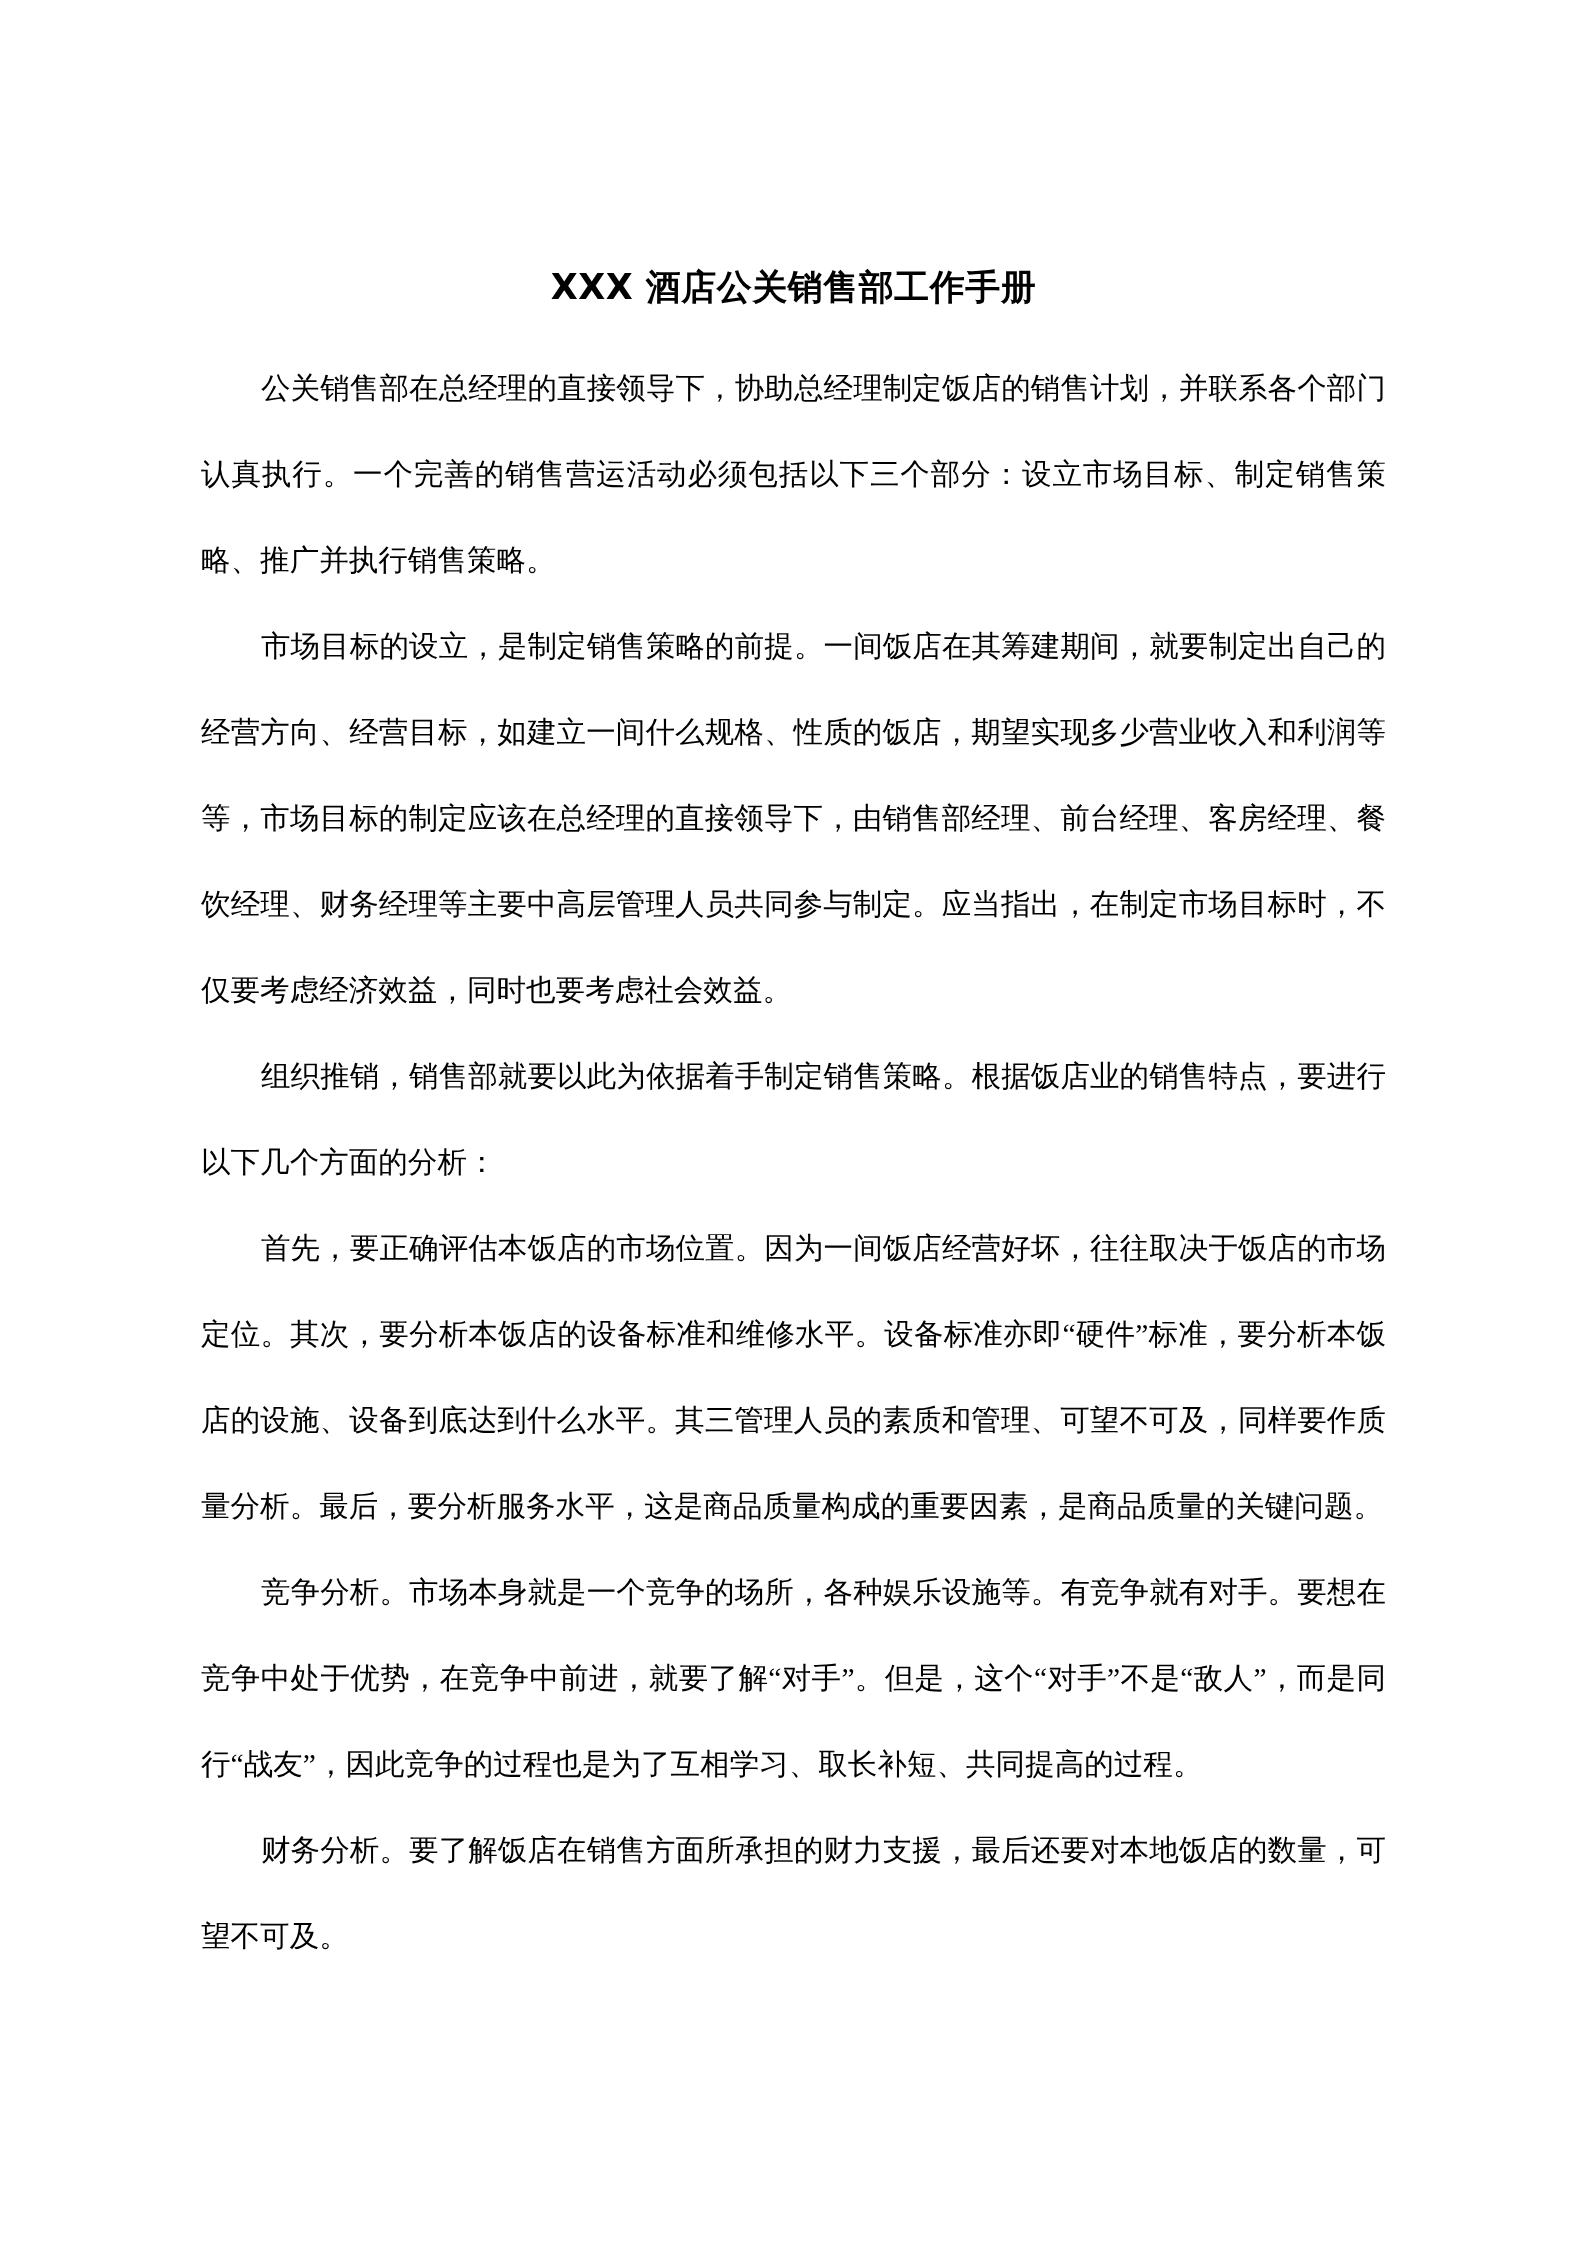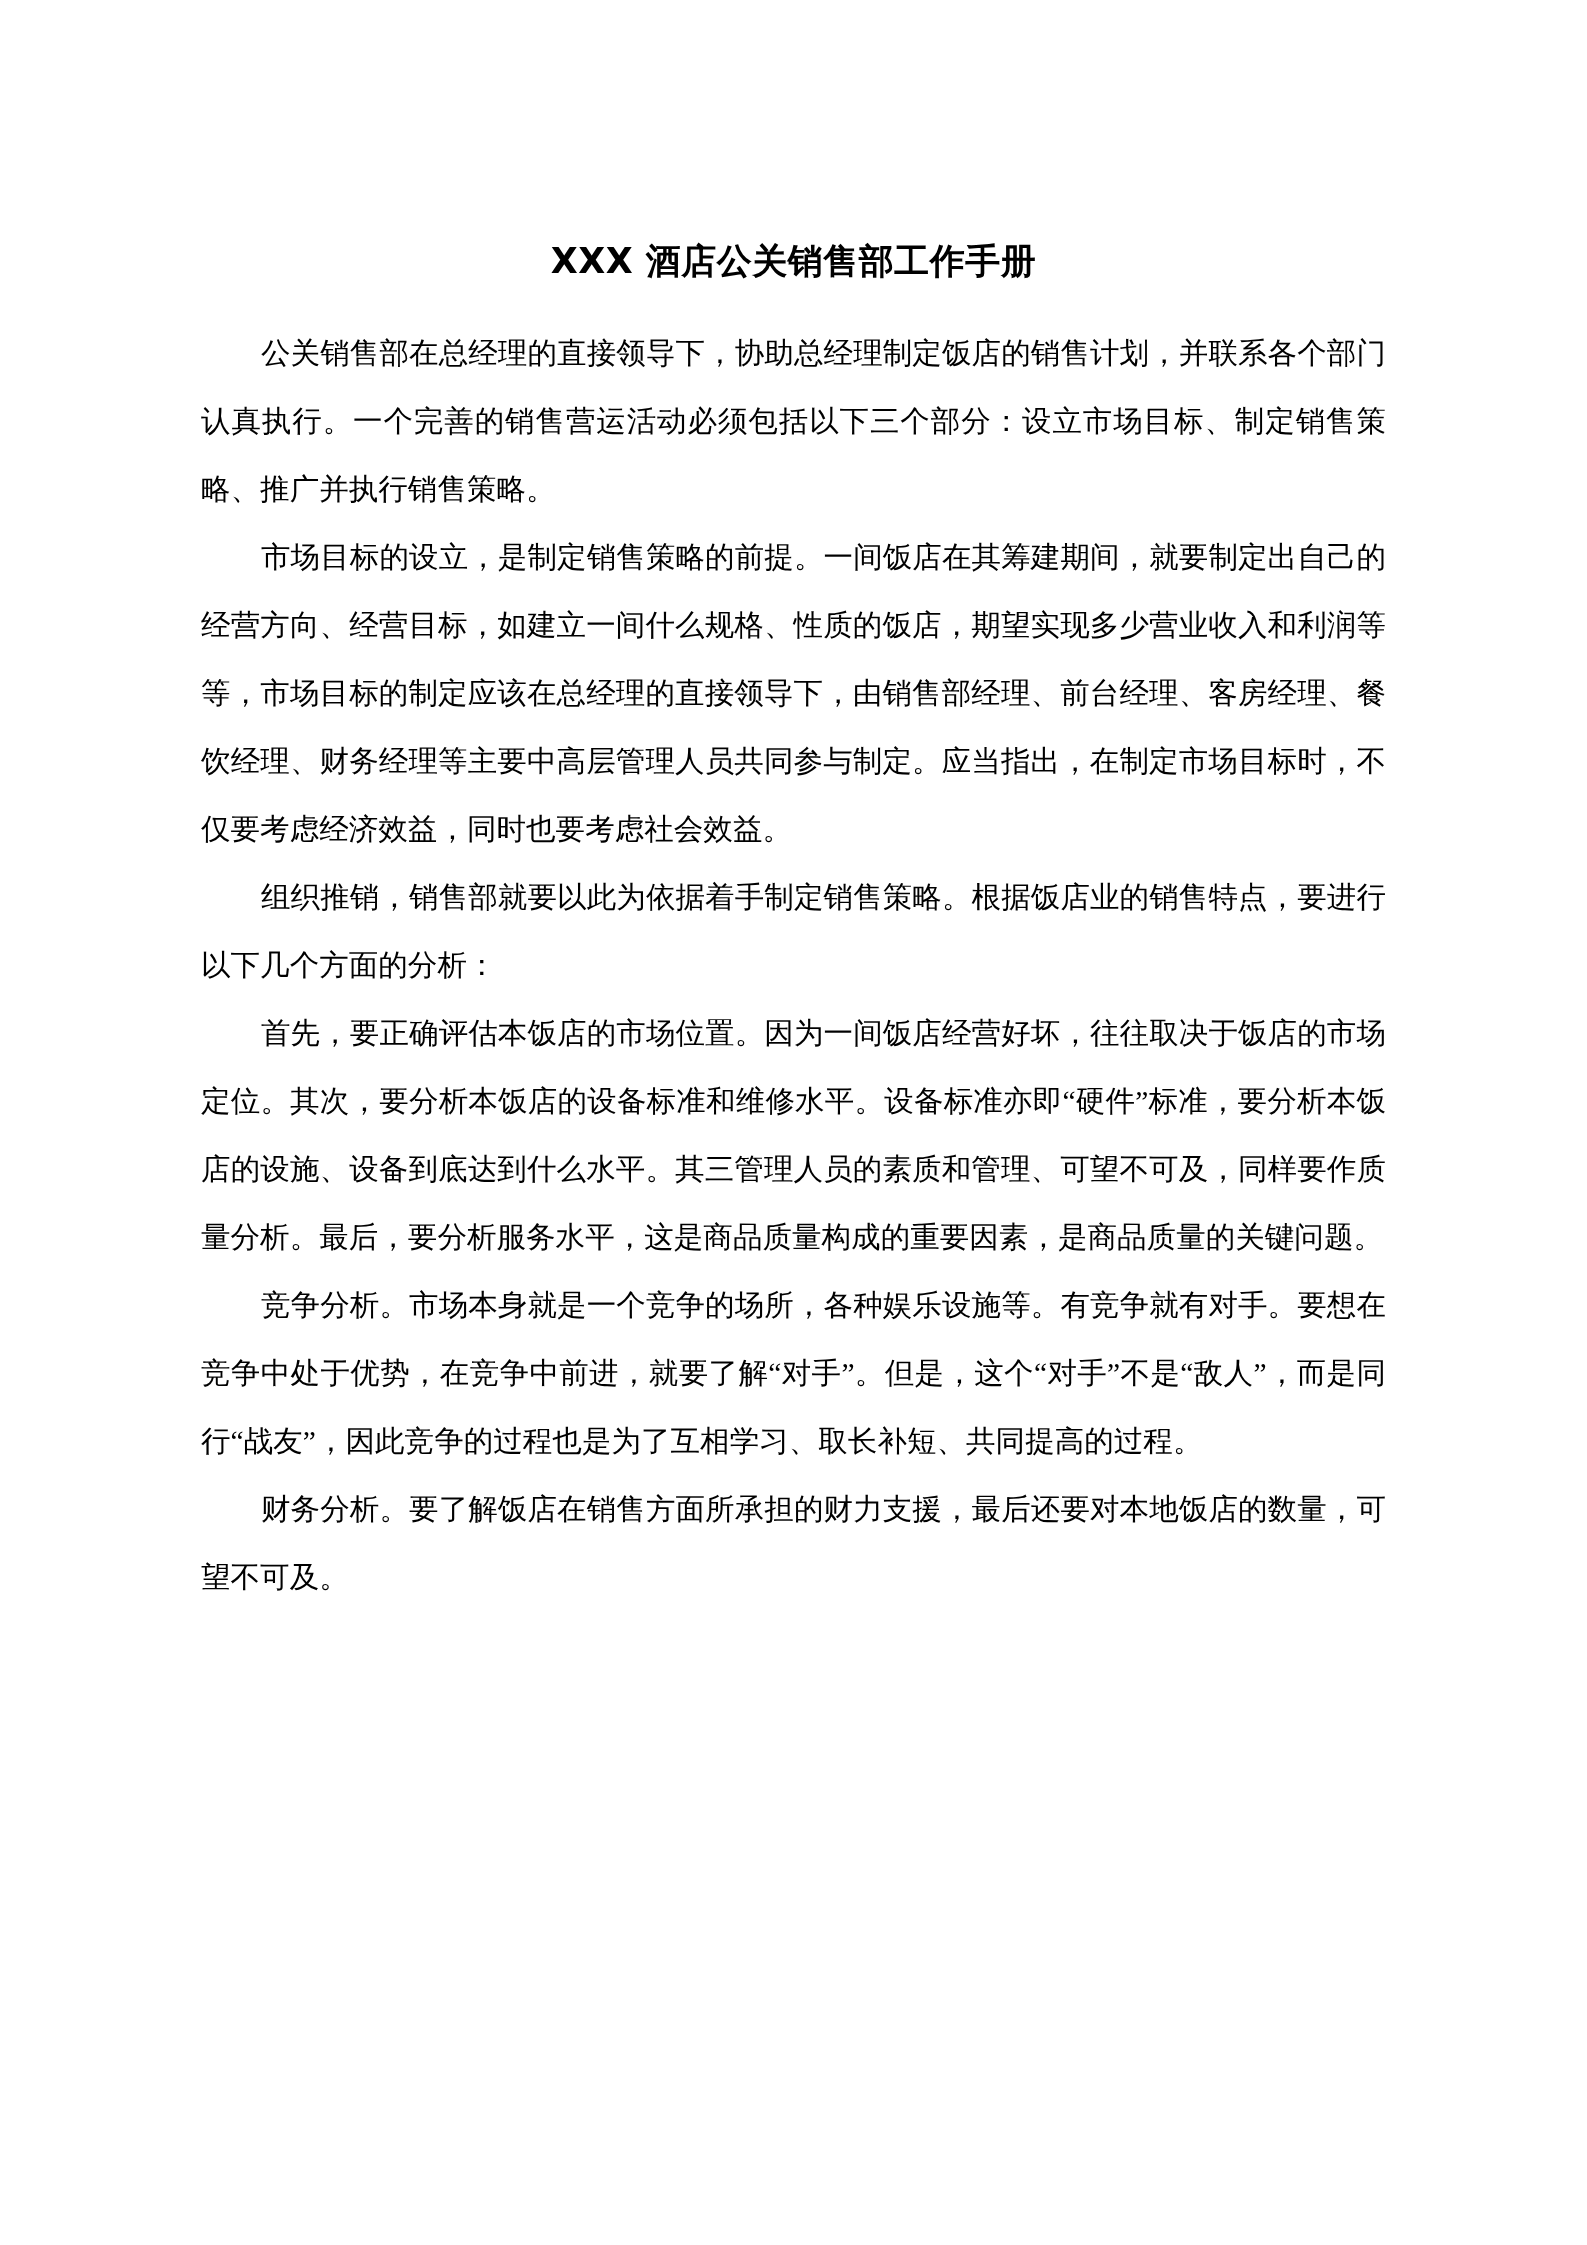"XXX 酒店公关销售部工作手册" .doc-body { top: 238px -> 264px }
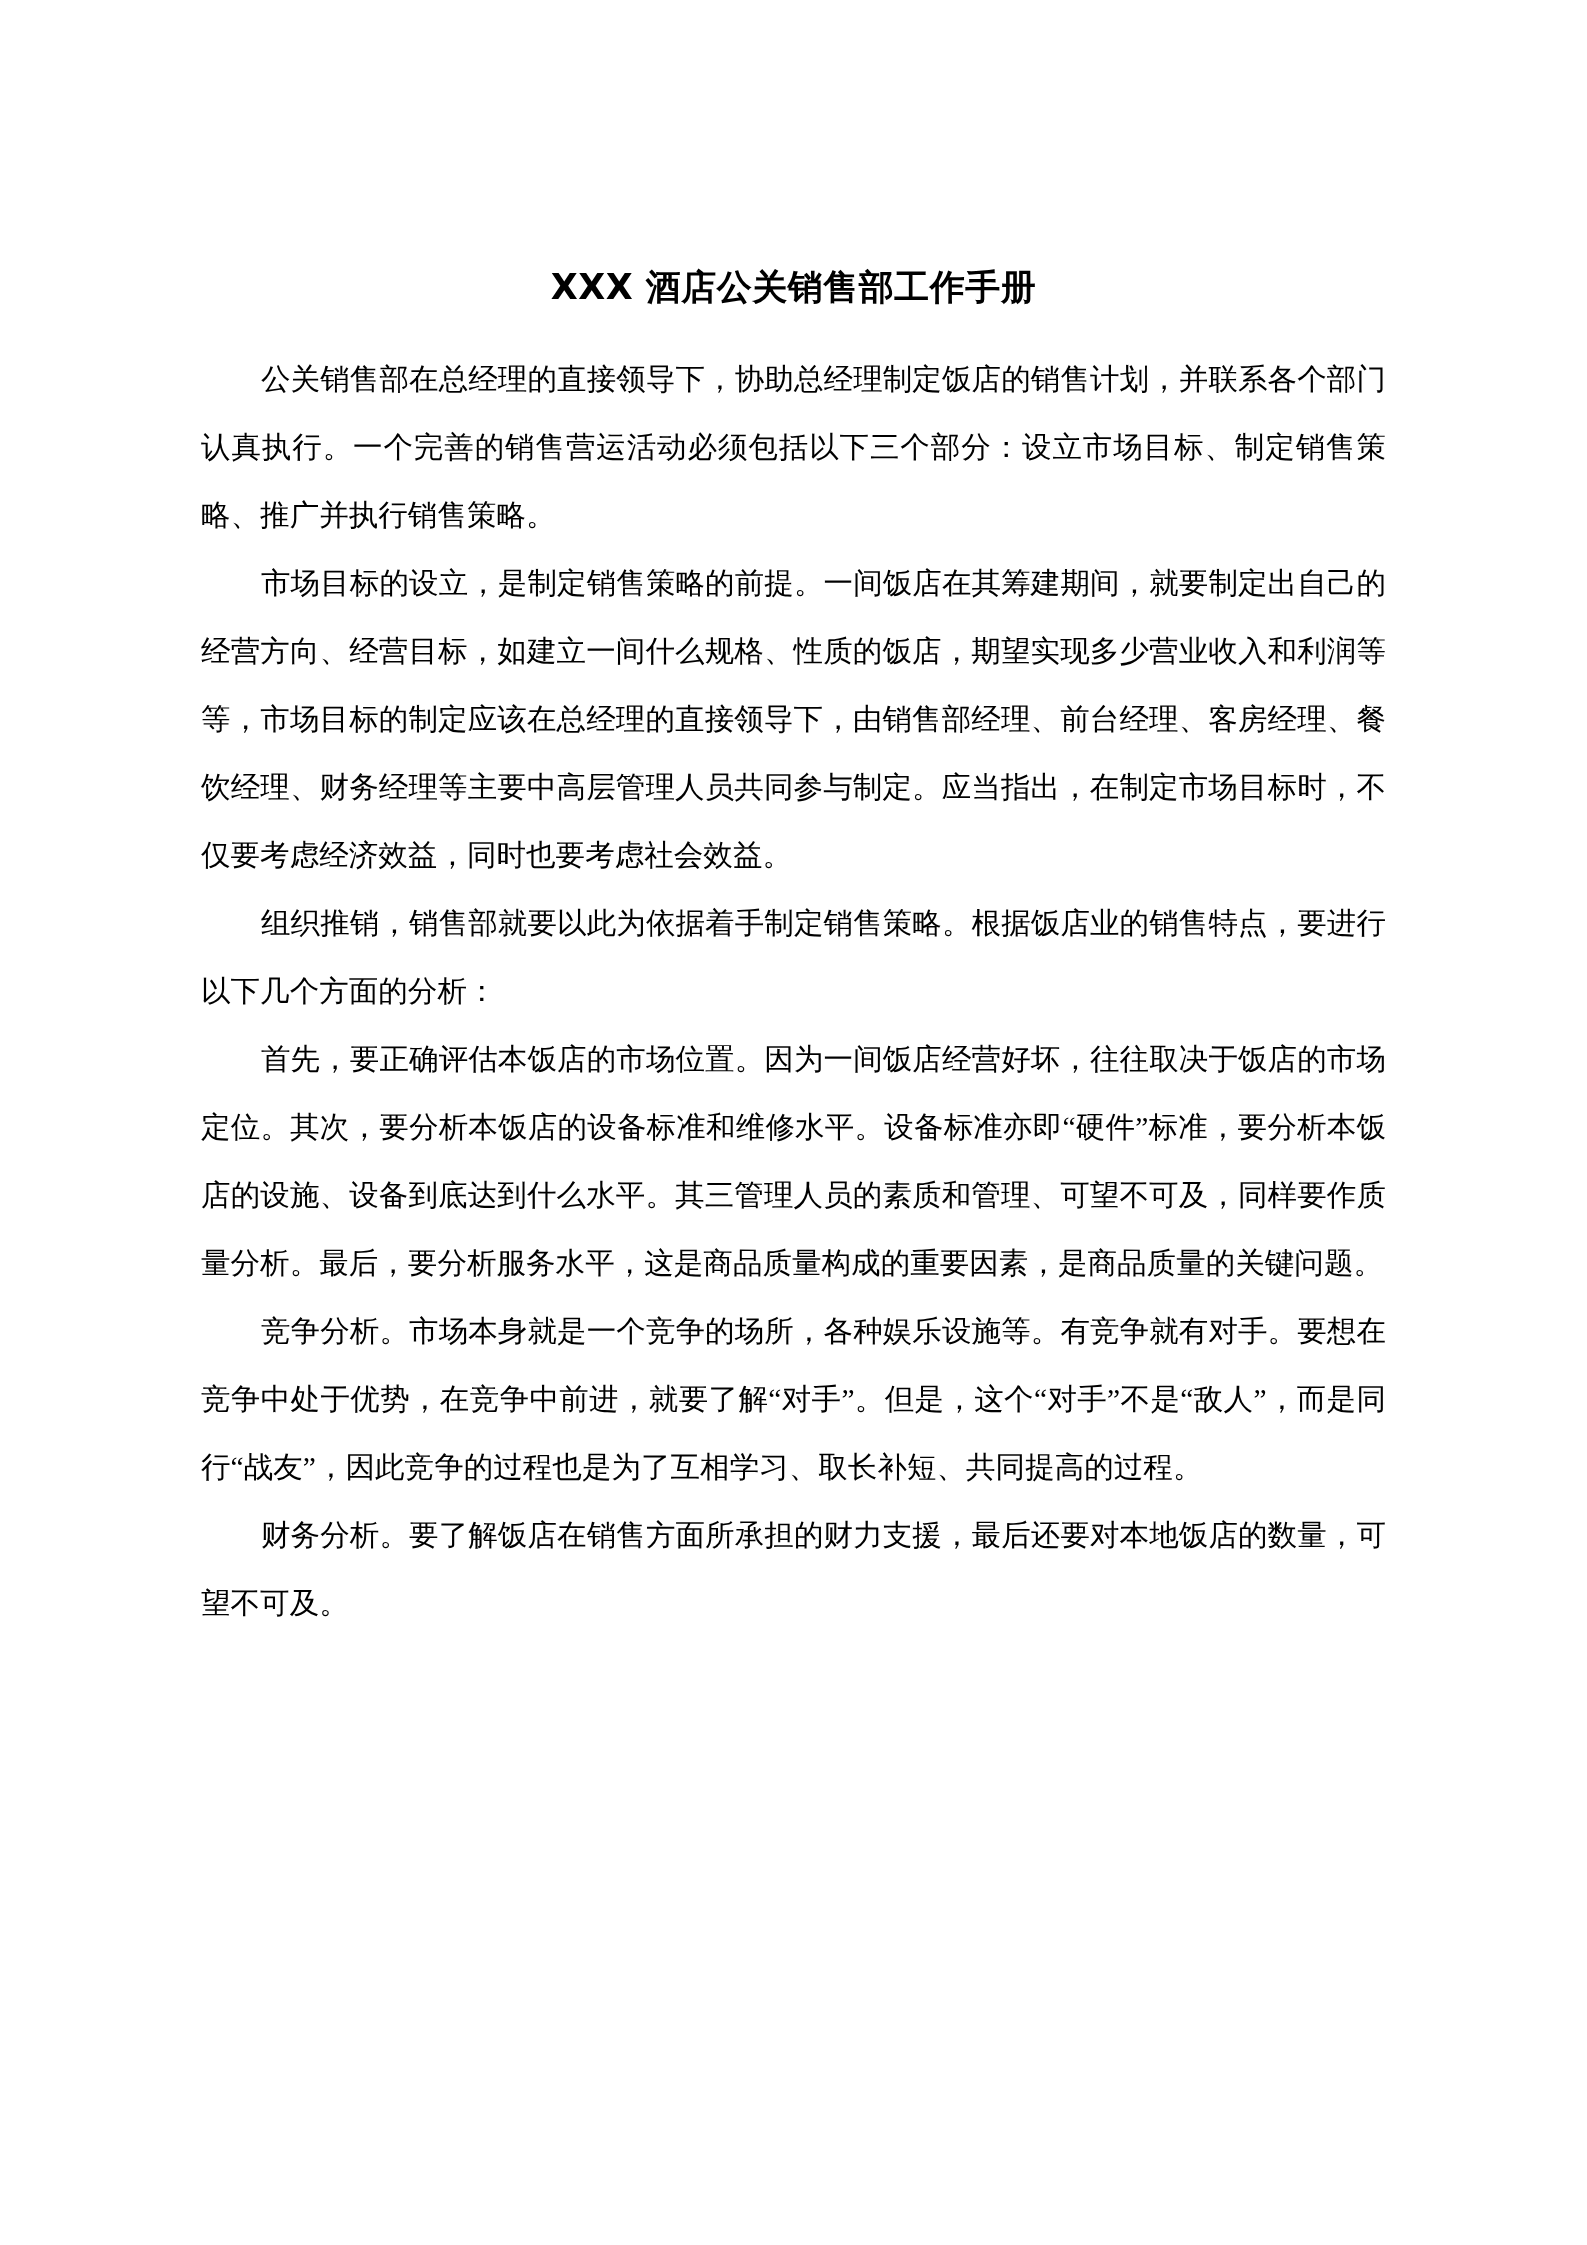"公关销售部在总经理的直接领导下，协助总经理制定饭店的销售计划，并联系各个部门认真" .para { line-height: 68px -> 86px }
